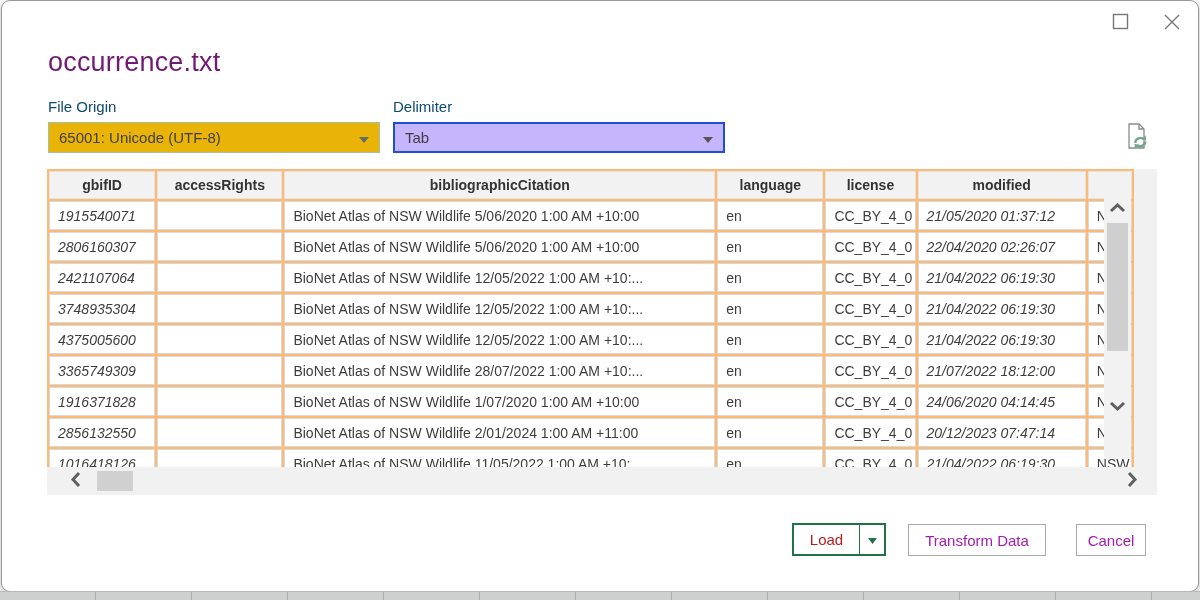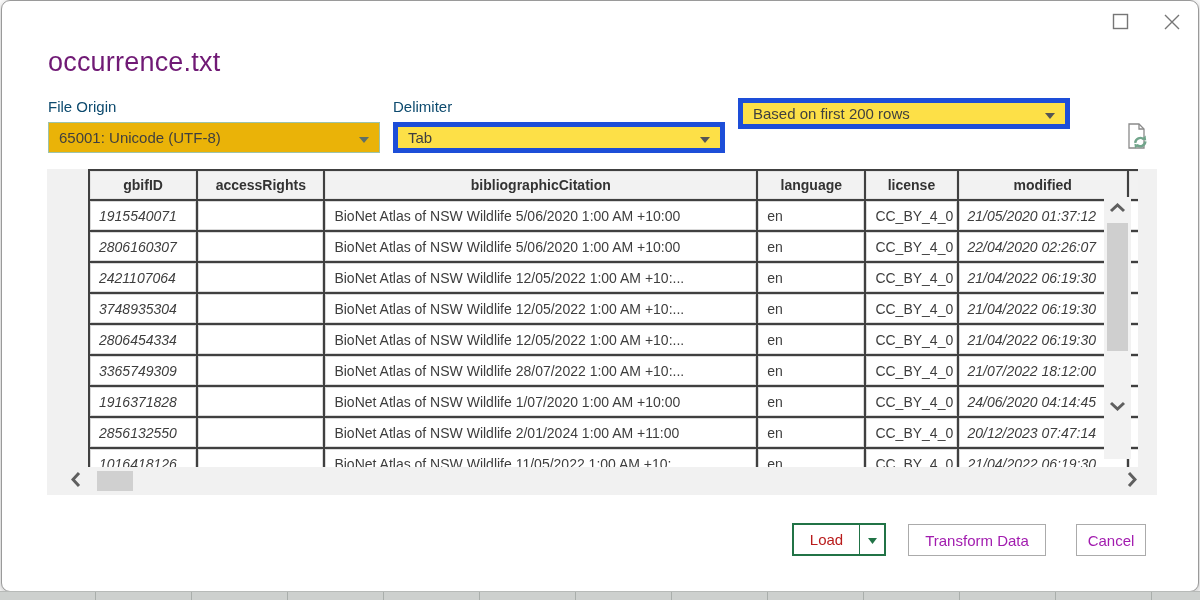"Based on first 200 rows" div.combo { html: <div> <span>Based on first 200 rows</span> <span> <svg> <polygon></polygon> </svg> </span> </div> -> none }
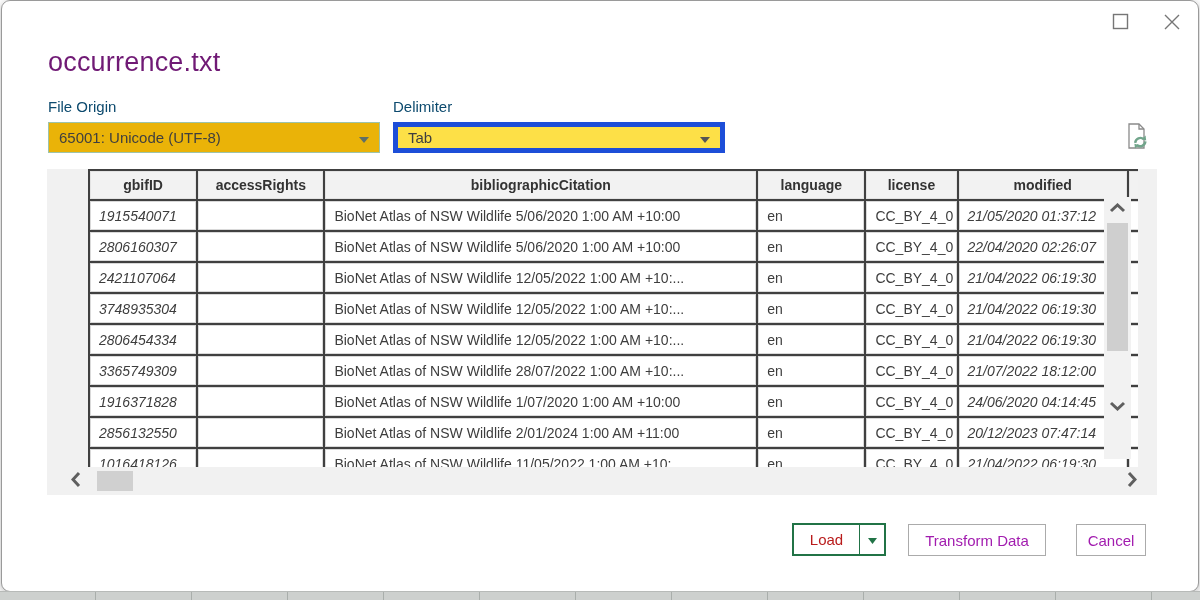"Tab" .combo { background: #fde047 -> #c4b5fd; border: 5px solid #1d4ed8 -> 2px solid #1d4ed8 }
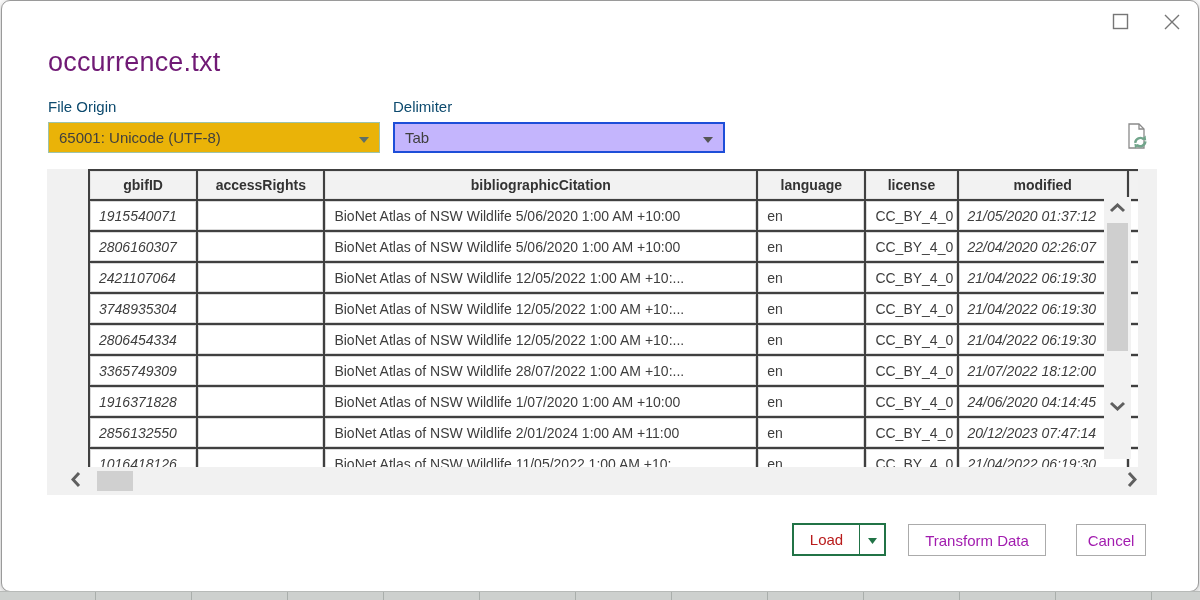"gbifID" table.grid { background: #404040 -> #fdba74; margin-left: 41px -> none }
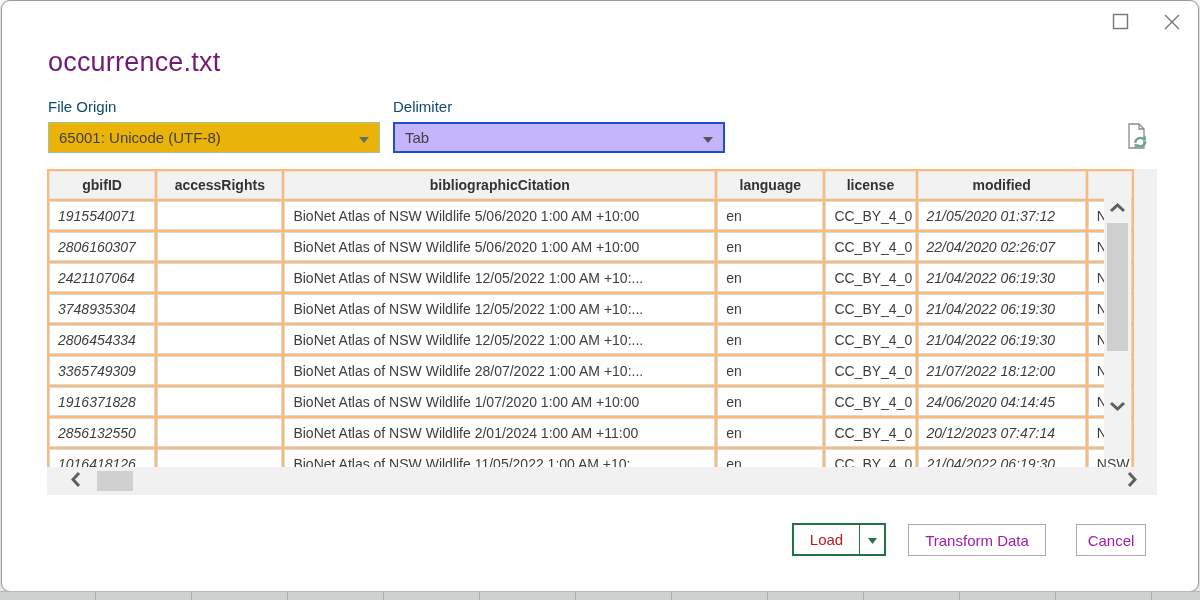"2806454334" td.ital { text: 2806454334 -> 4375005600 }
